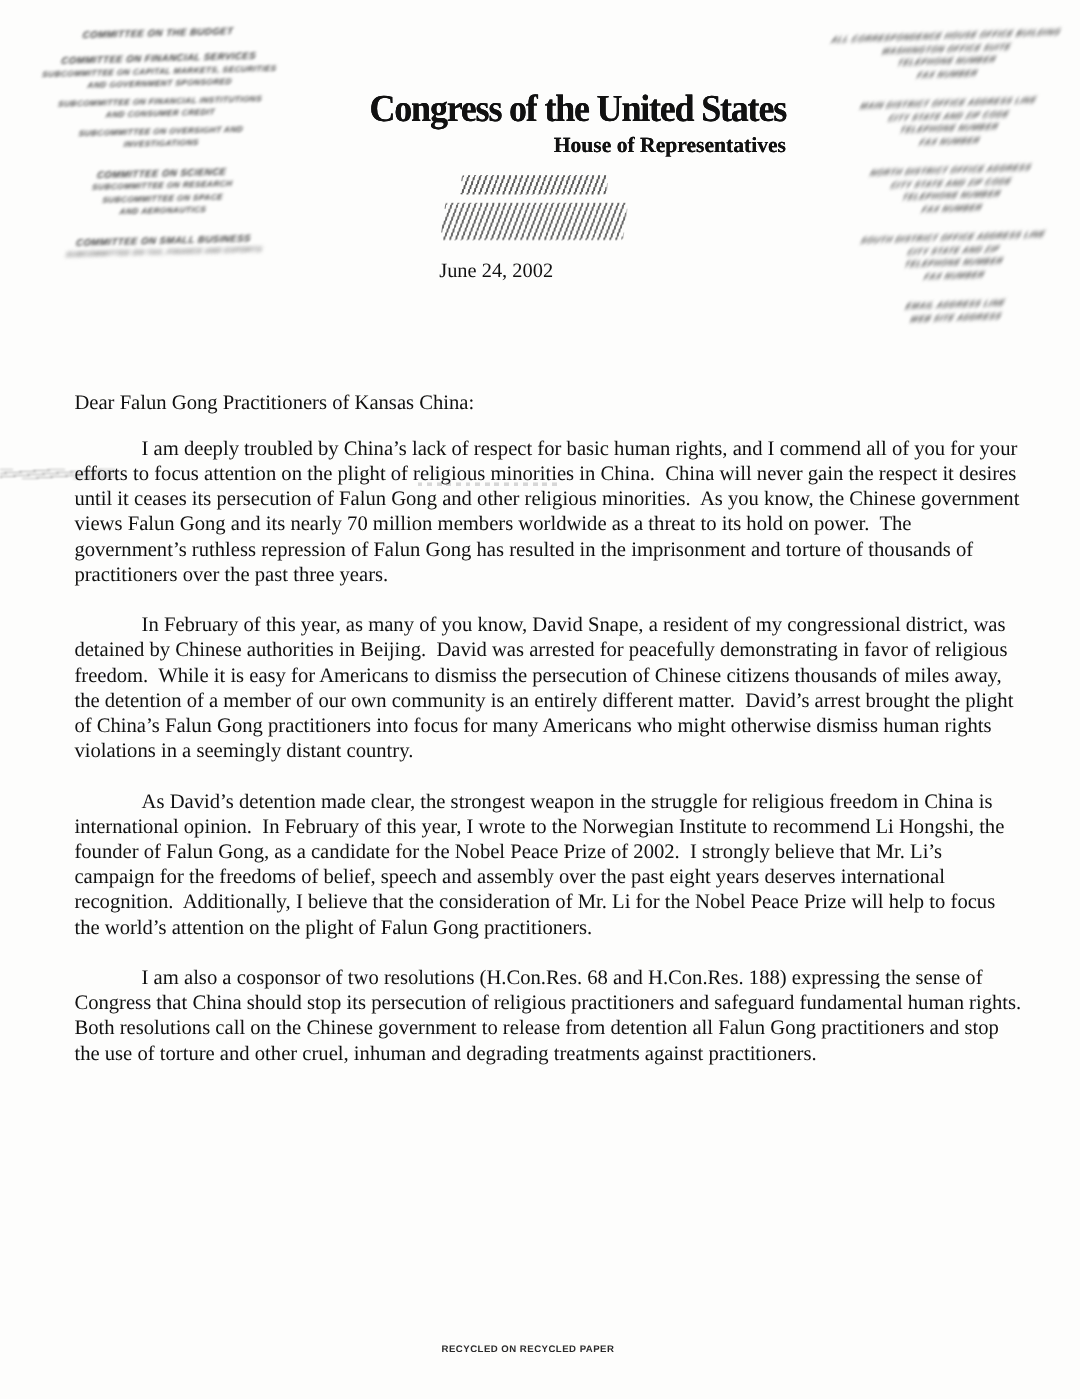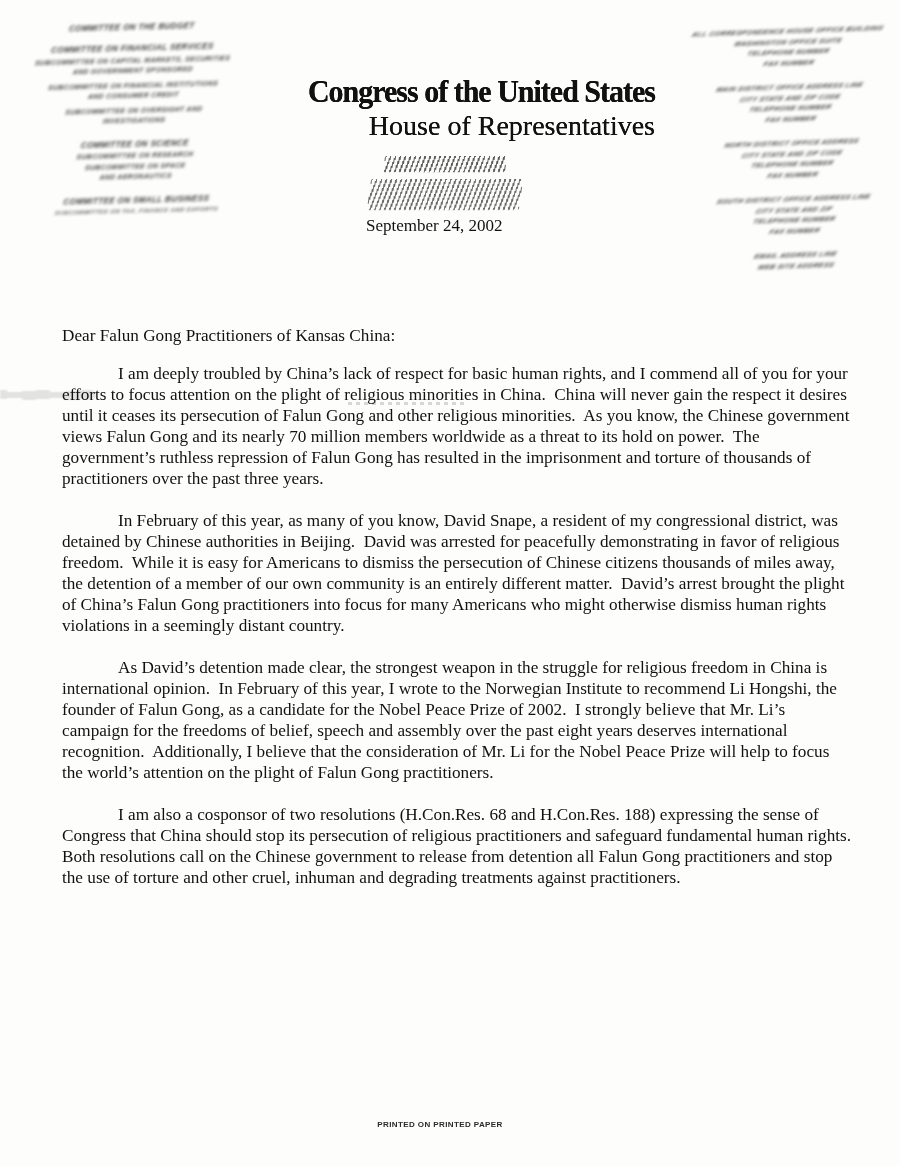"House of Representatives" .org2 { font-size: 28px -> 18px; font-weight: normal -> bold }
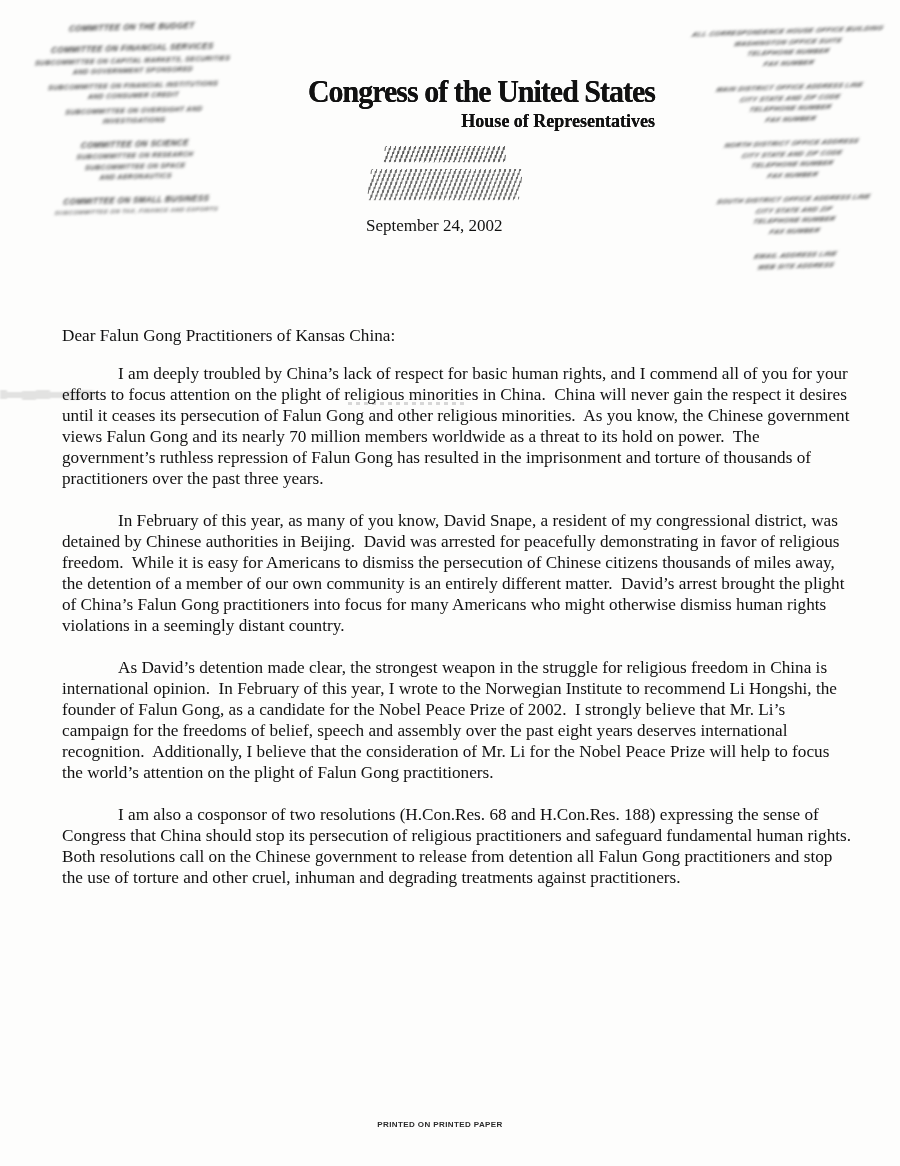"September 24, 2002" div.date { text: September -> June }
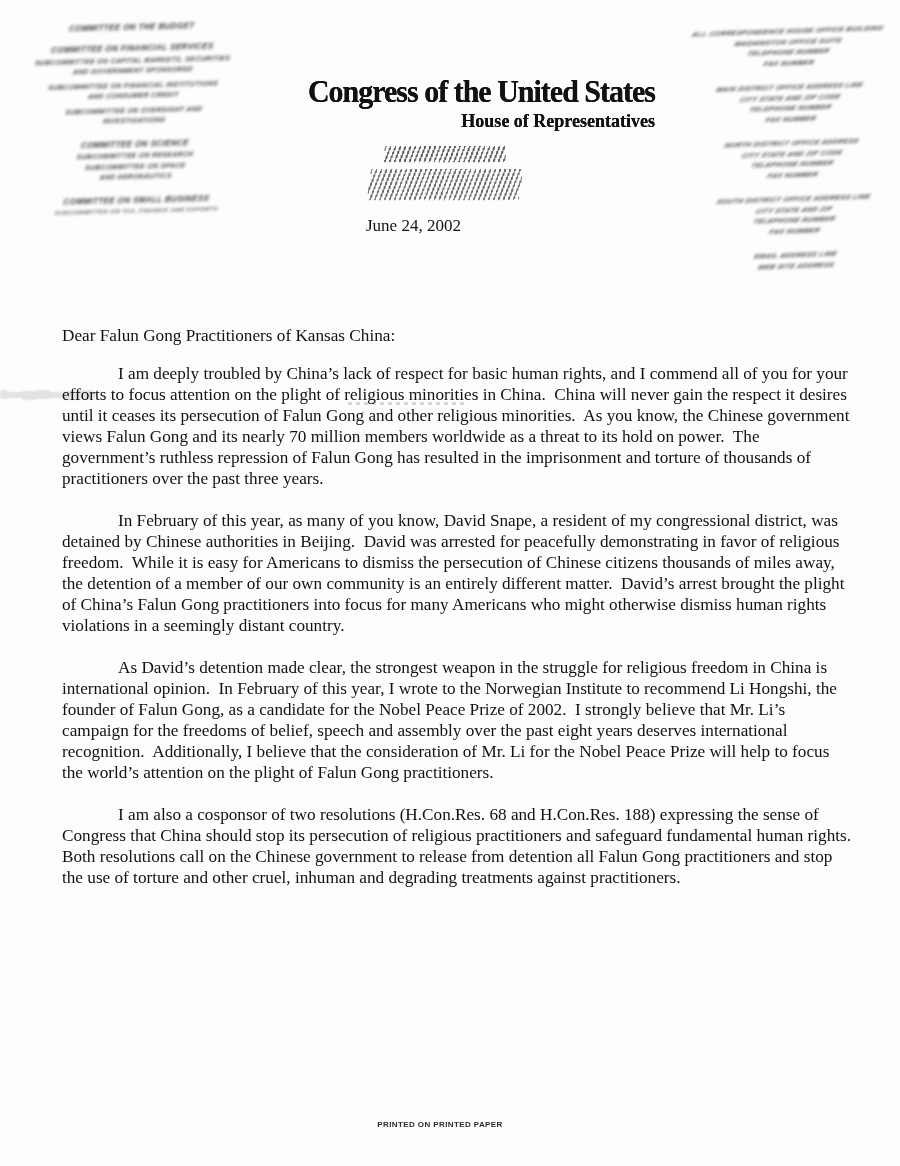"PRINTED ON PRINTED PAPER" div { text: PRINTED ON PRINTED -> RECYCLED ON RECYCLED }
